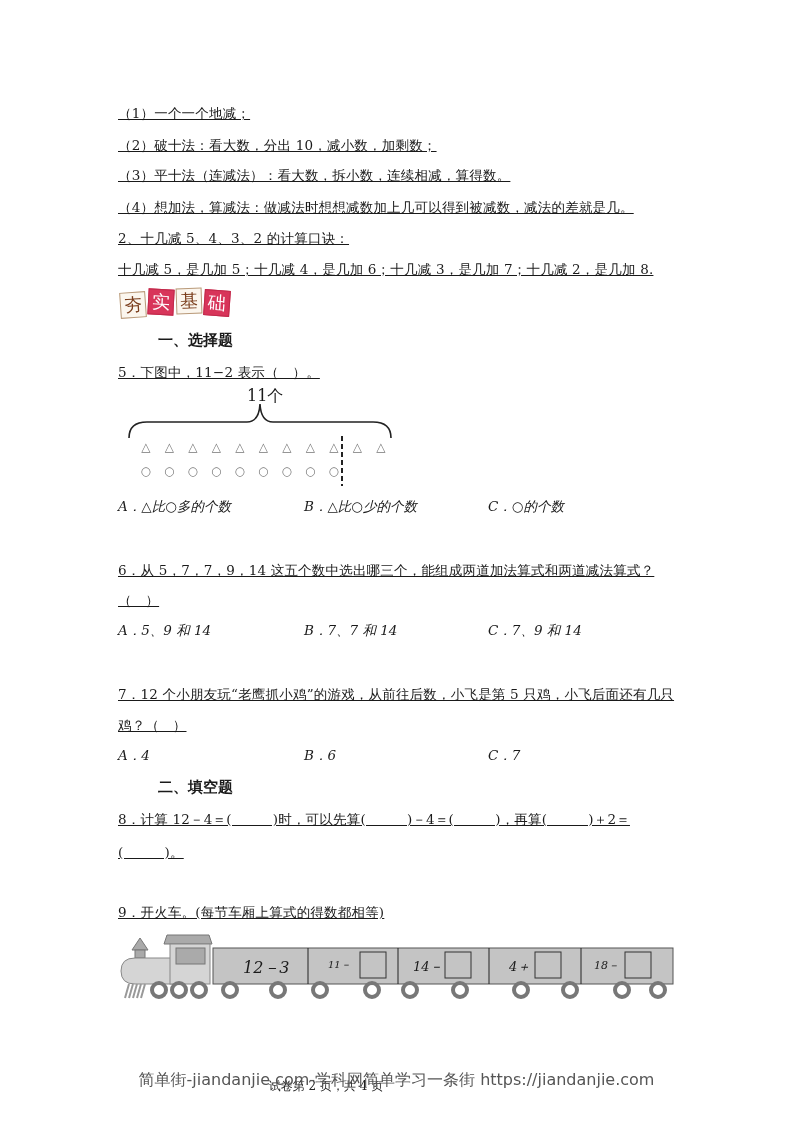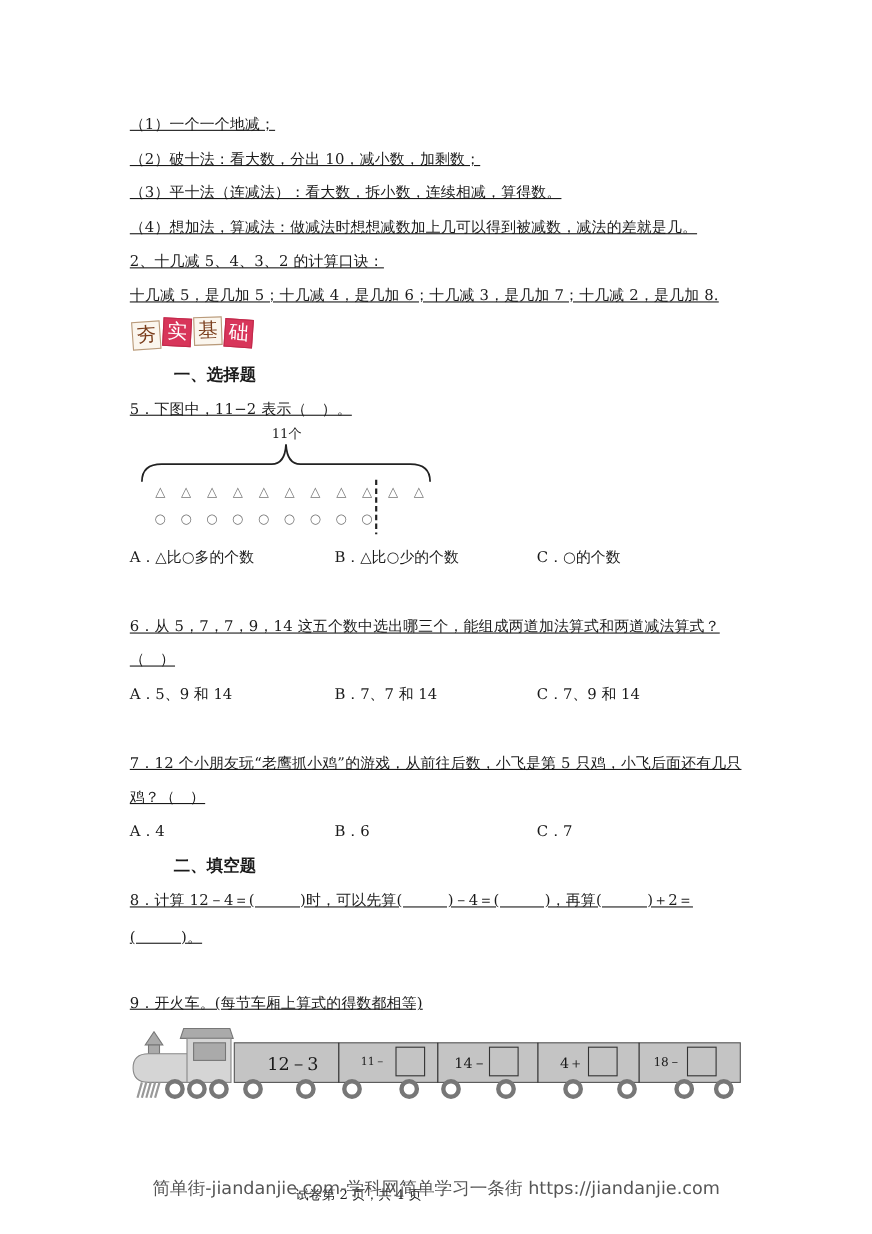"11个" .bracket-label { font-size: 12px -> 16px }
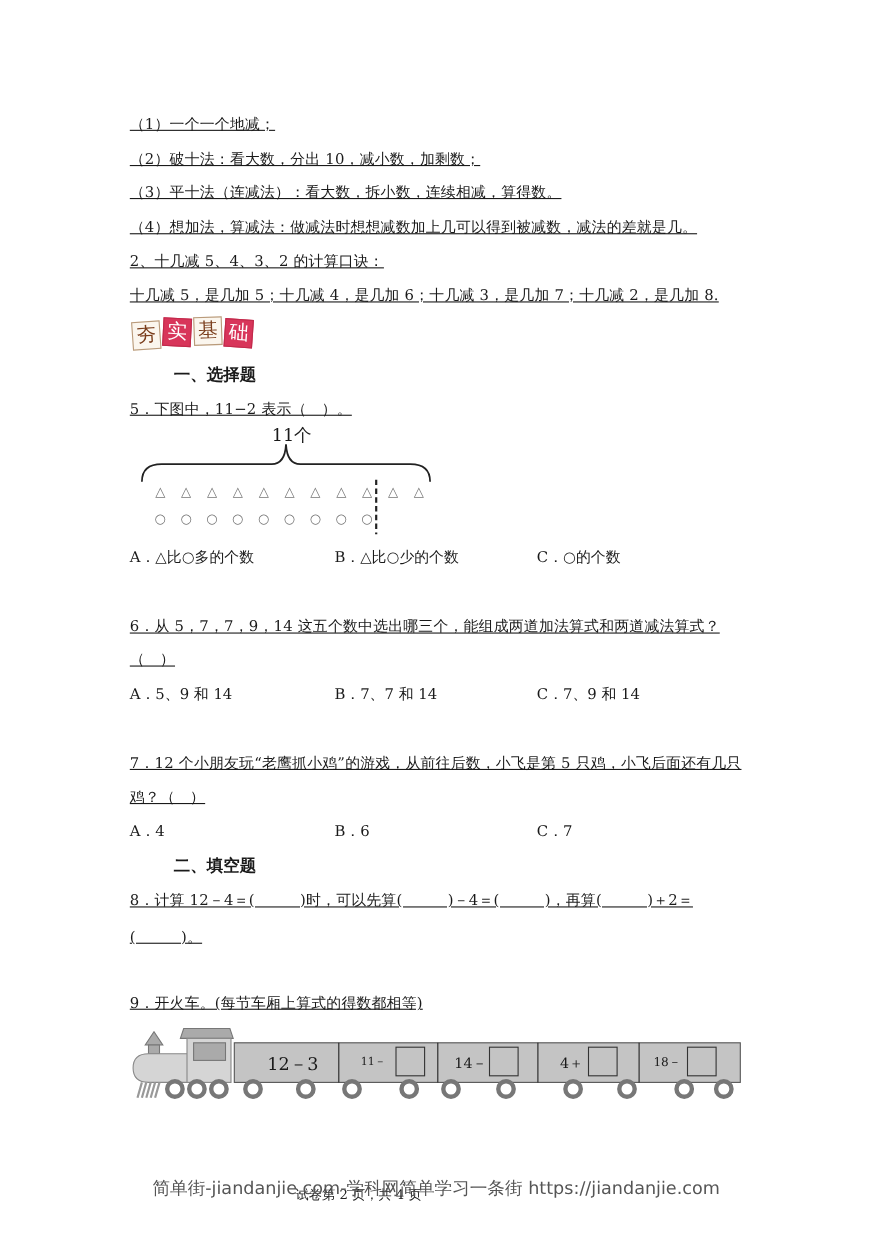"A．△比○多的个数" .opt { font-style: none -> italic }
